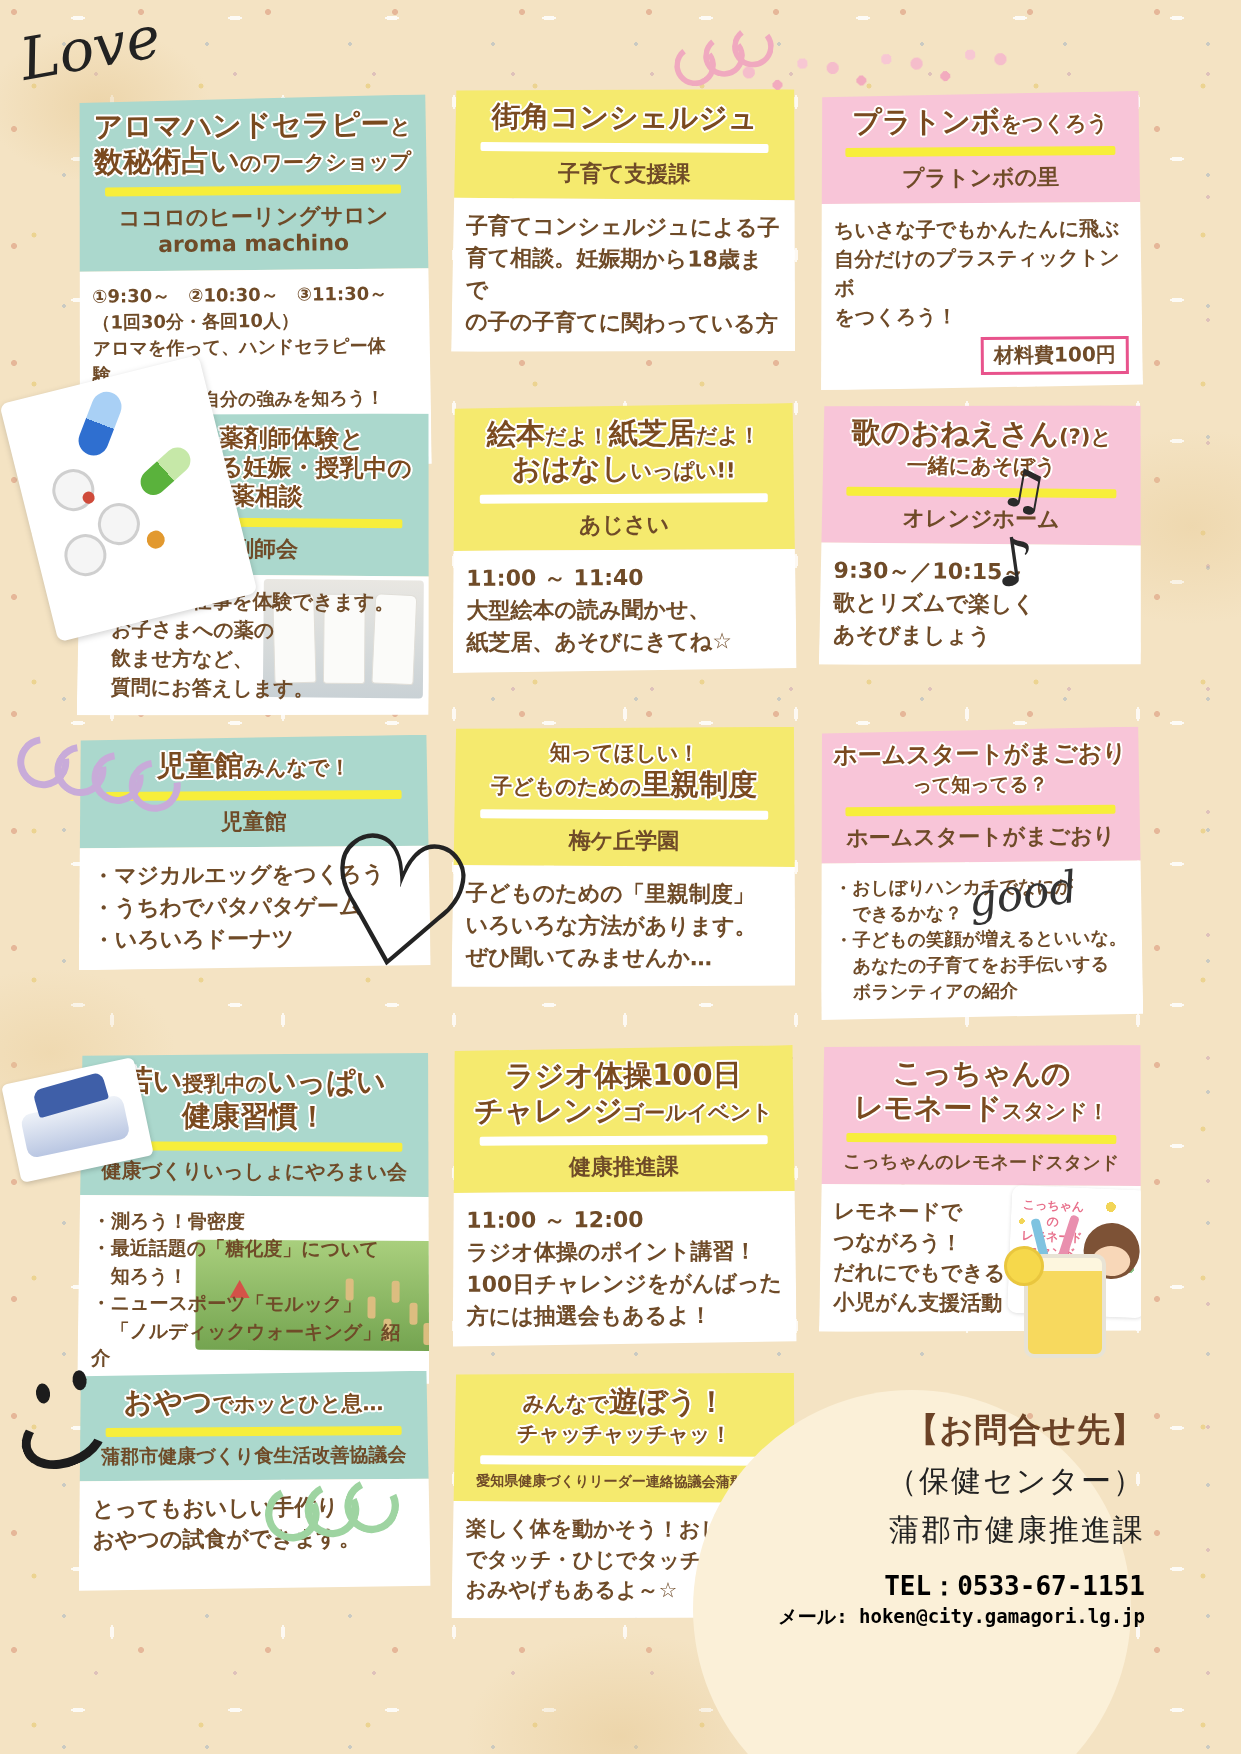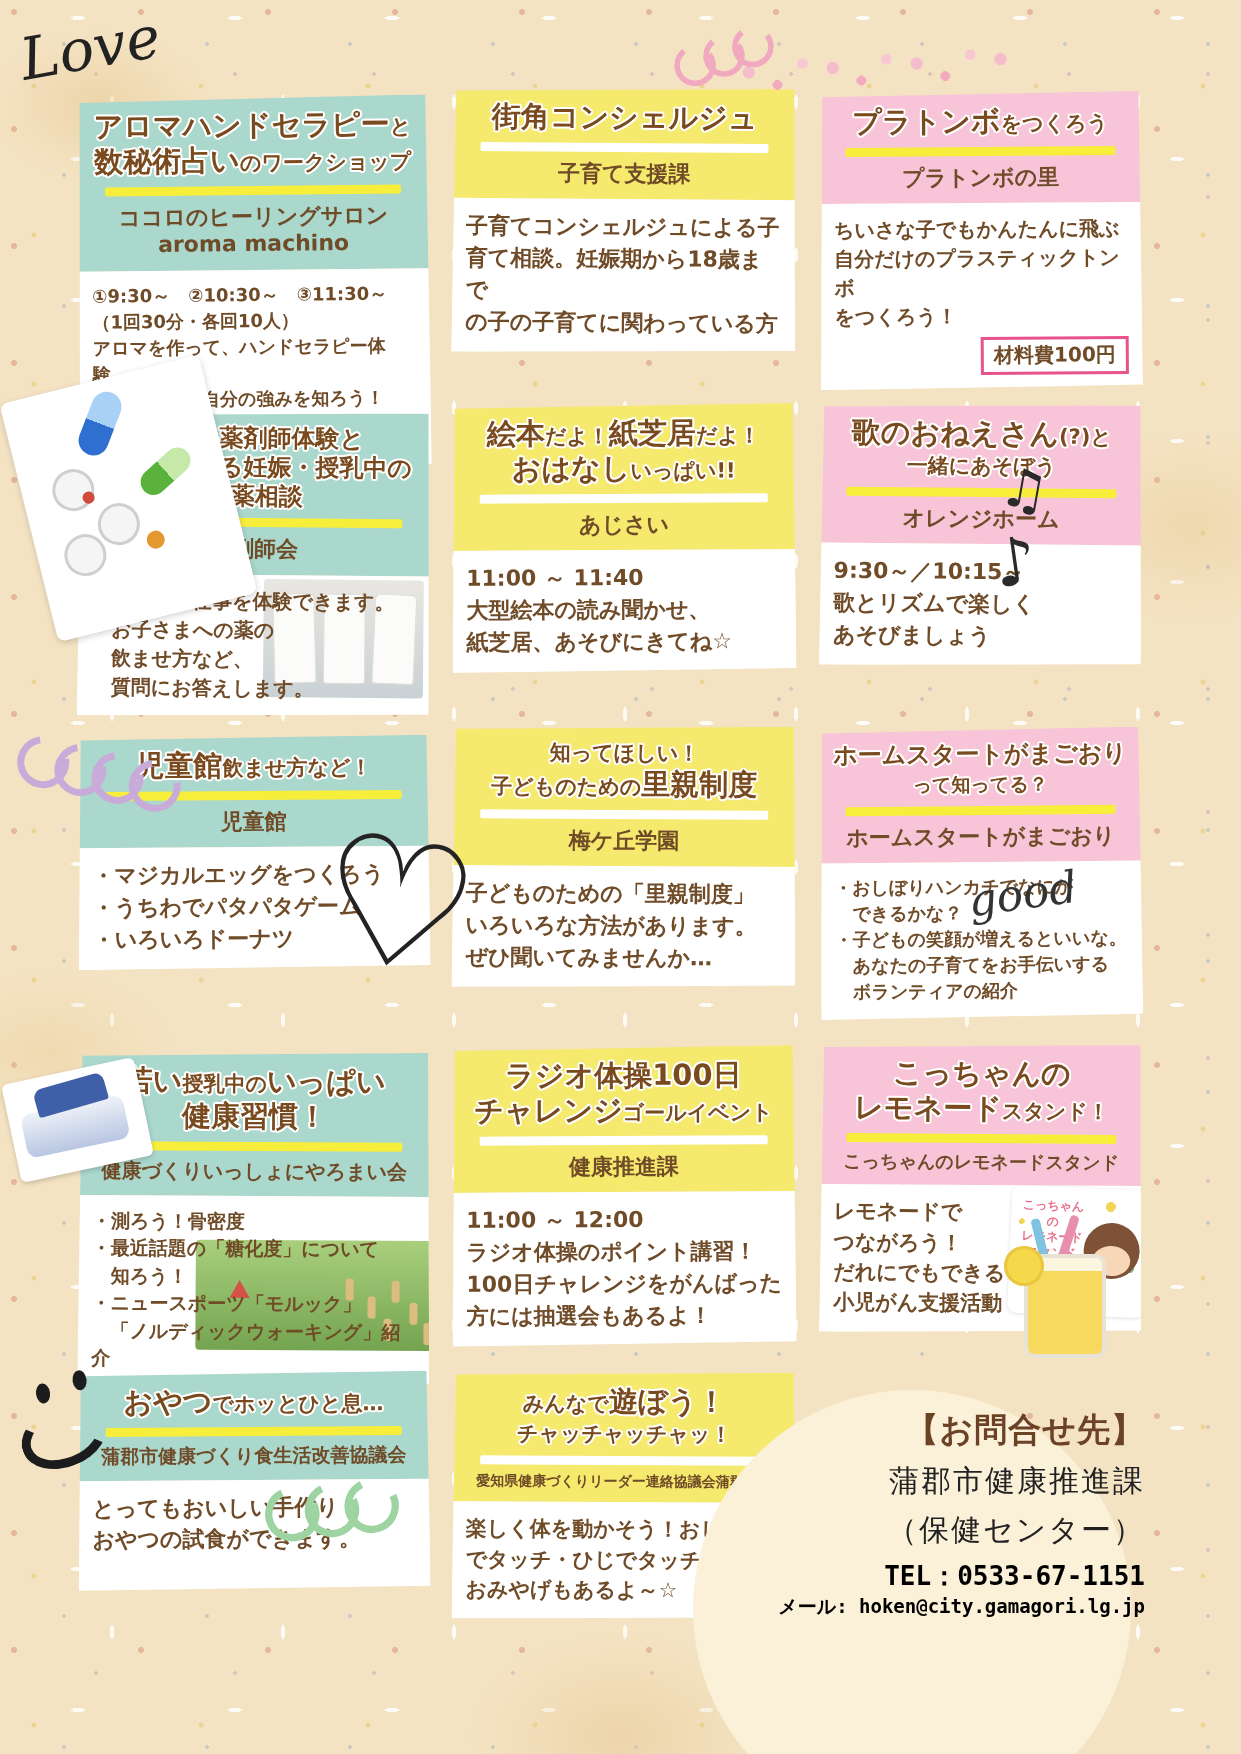"飲ませ方など！" span.small { text: 飲ませ方など -> みんなで }
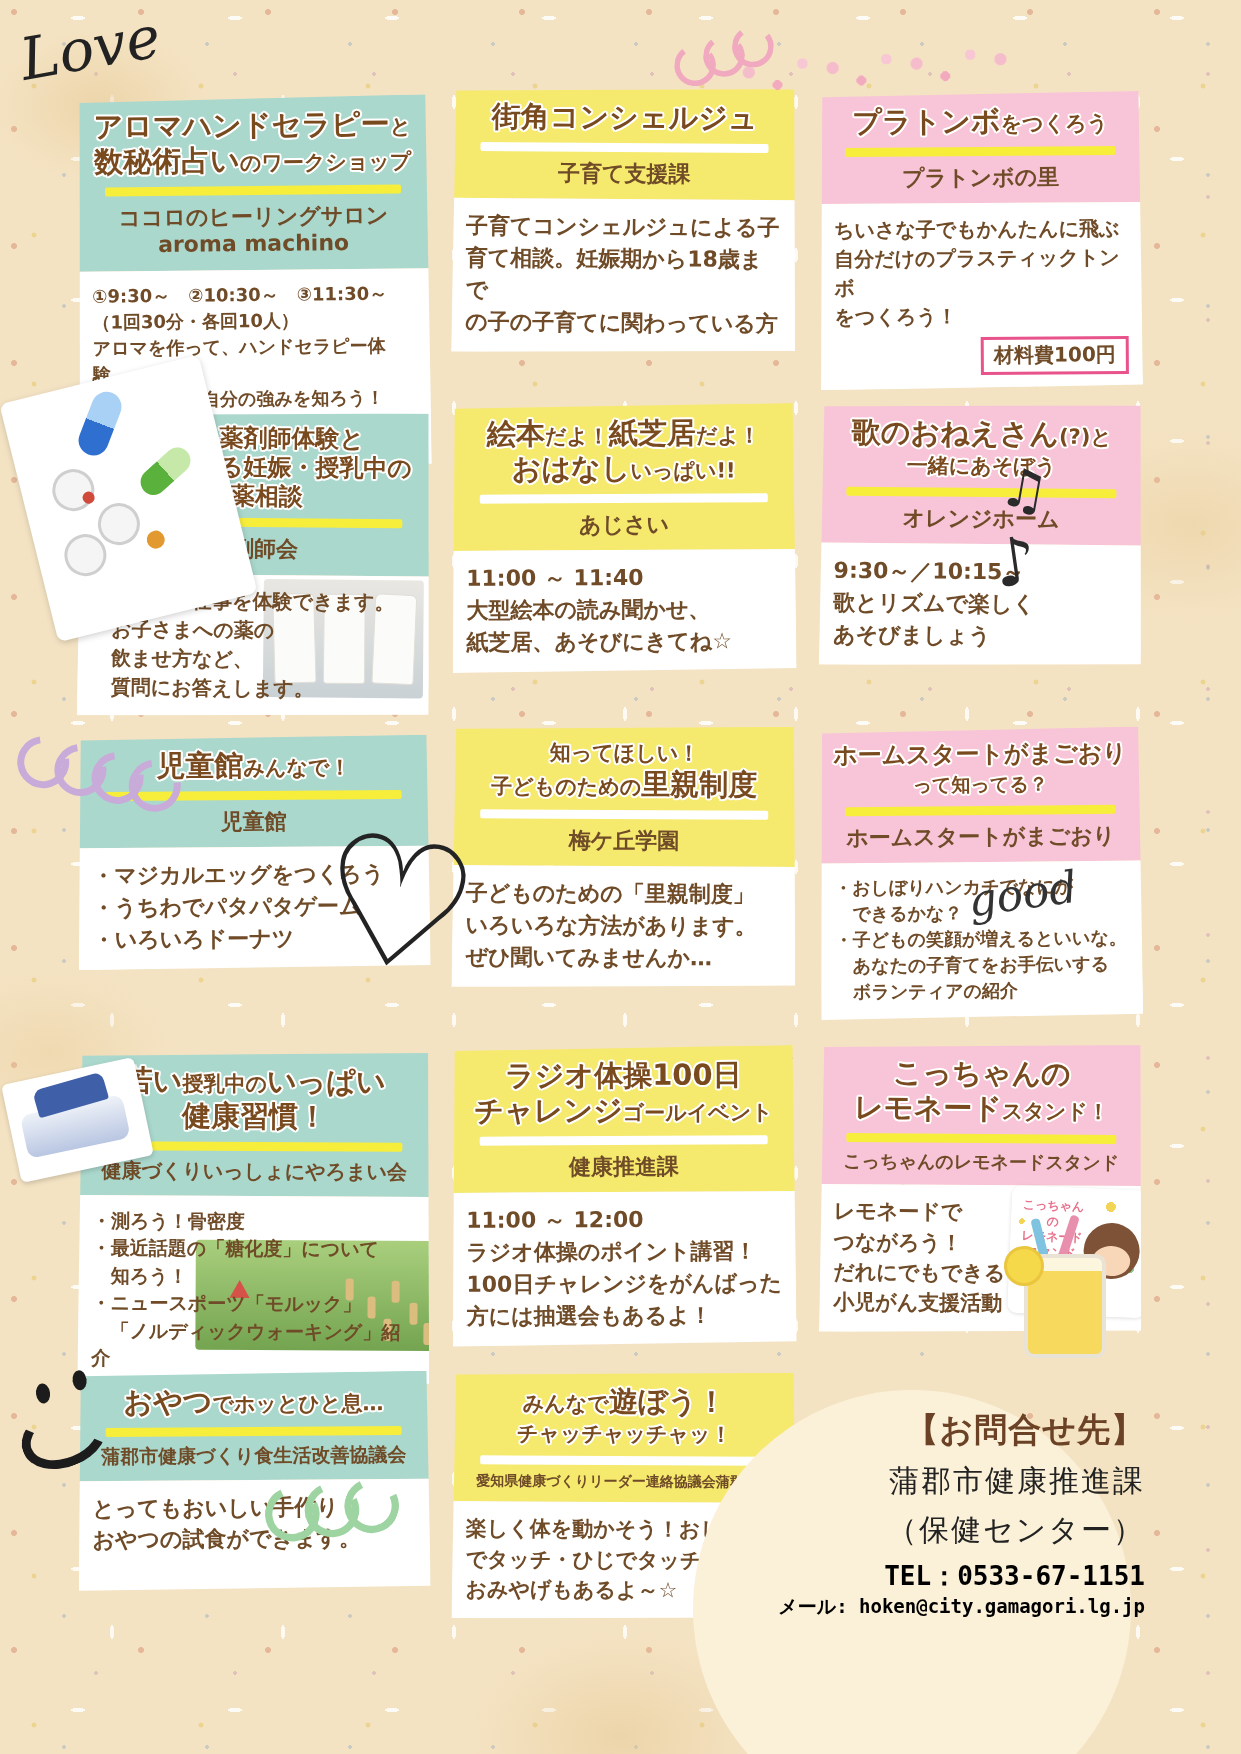"蒲郡市健康推進課" div.c-org { order: before "（保健センター）" -> after "（保健センター）" }
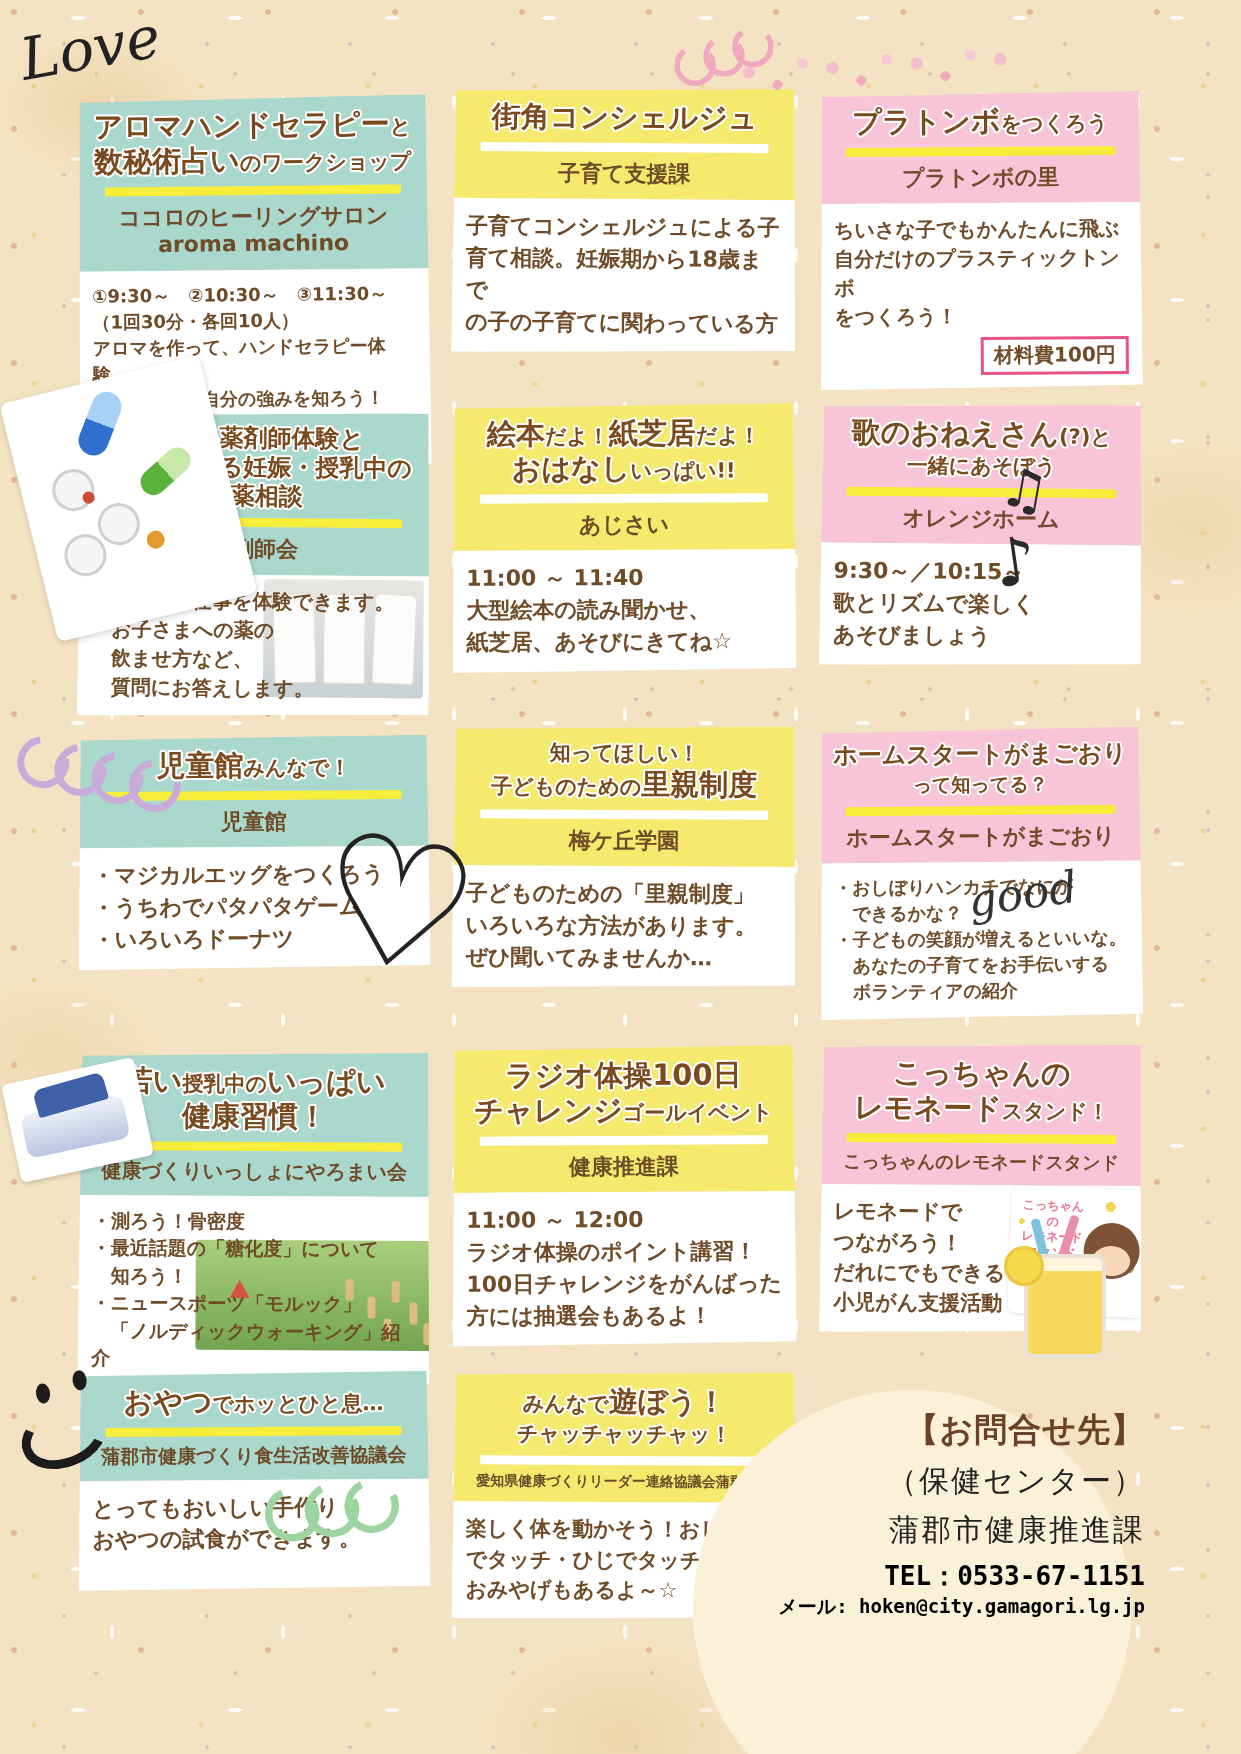"TEL：0533-67-1151" .c-tel { margin-top: 8px -> 18px }
